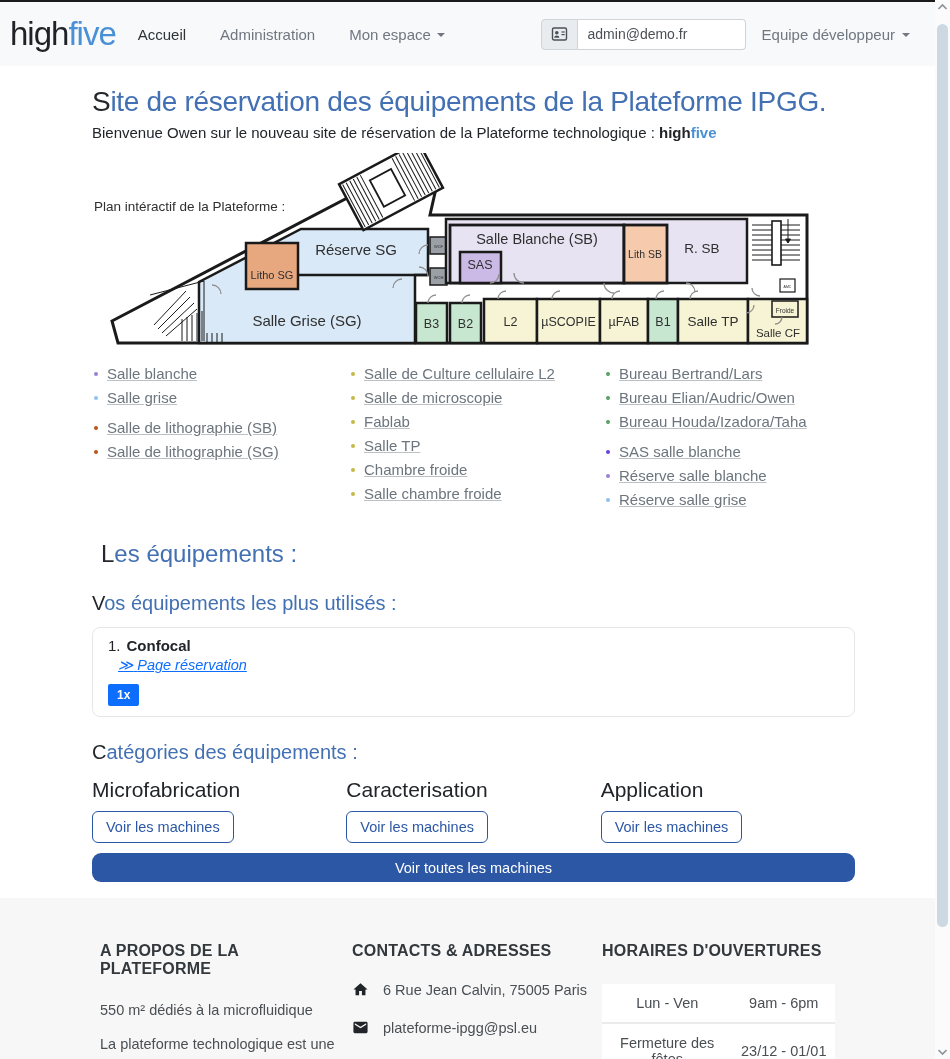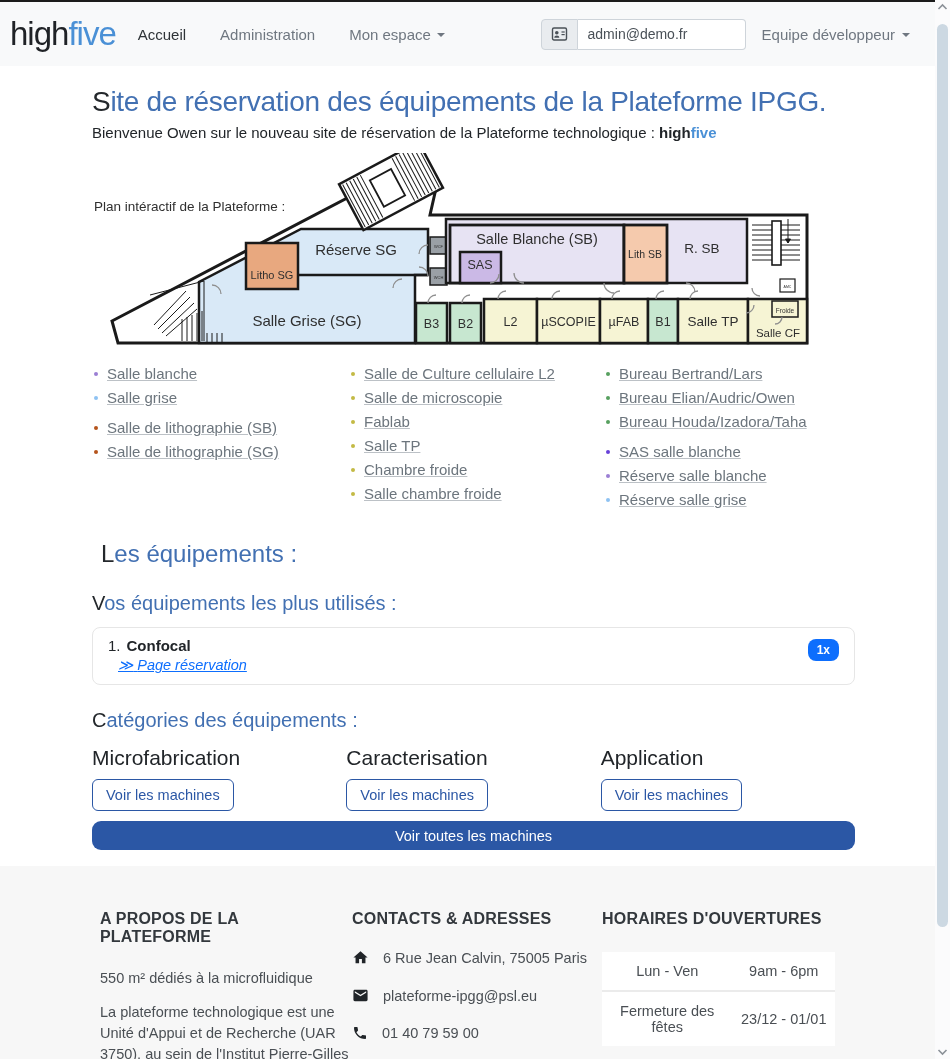"1. Confocal" .top-card { flex-direction: none -> column }
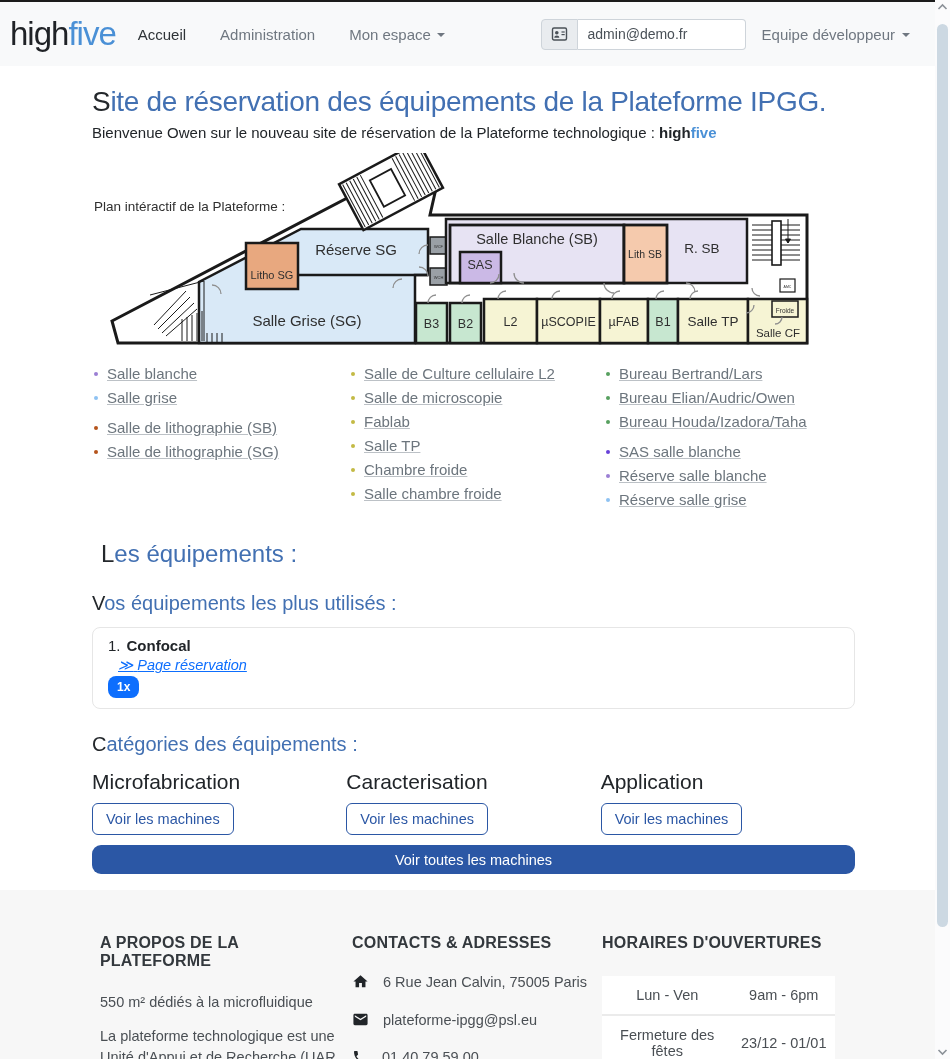"1x" .badge-pill { border-radius: 8px -> 2px; margin-top: 2px -> 10px }
